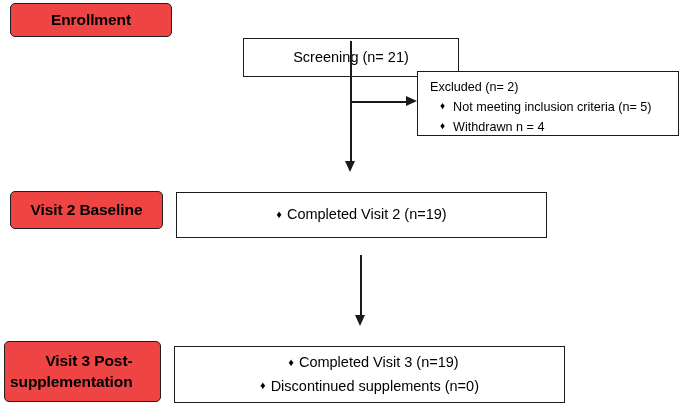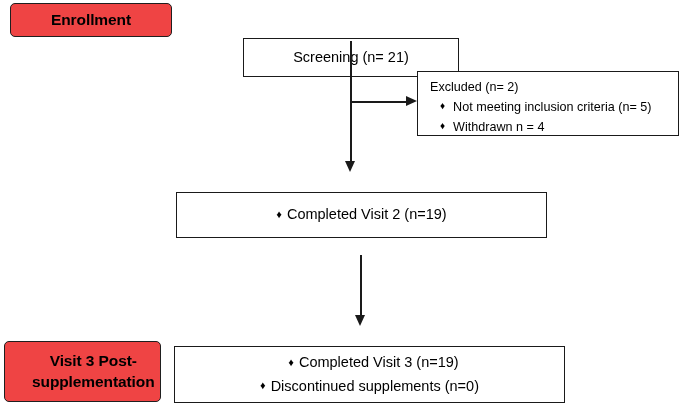"Visit 2 Baseline" div.stage-label { html: none -> <div> <span>Visit 2 Baseline</span> </div> }
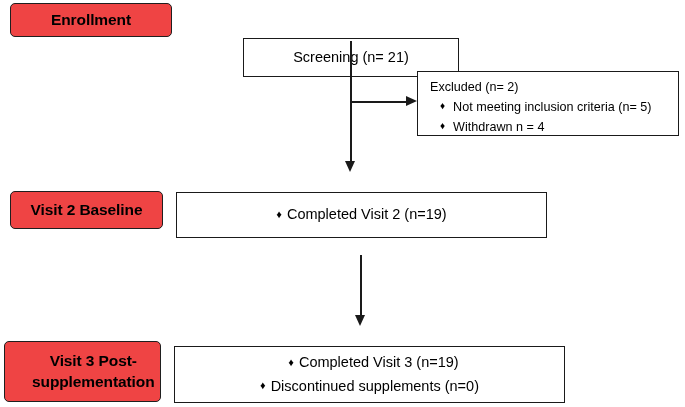"Visit 3 Post-" .stage-label.left { padding-left: 27px -> 5px; text-align: center -> right }
